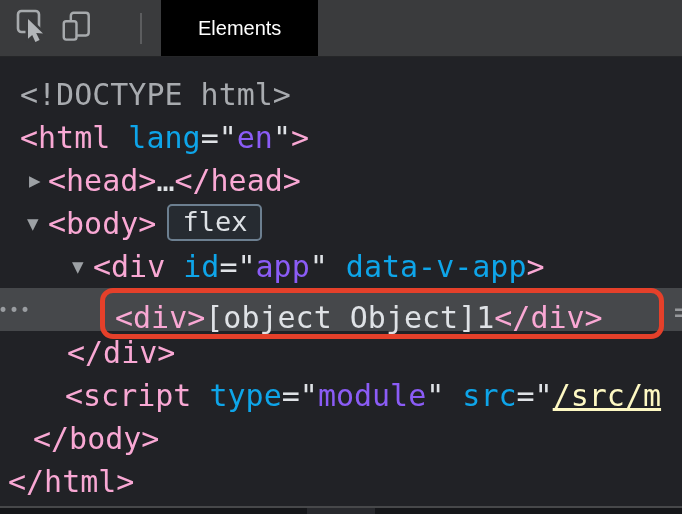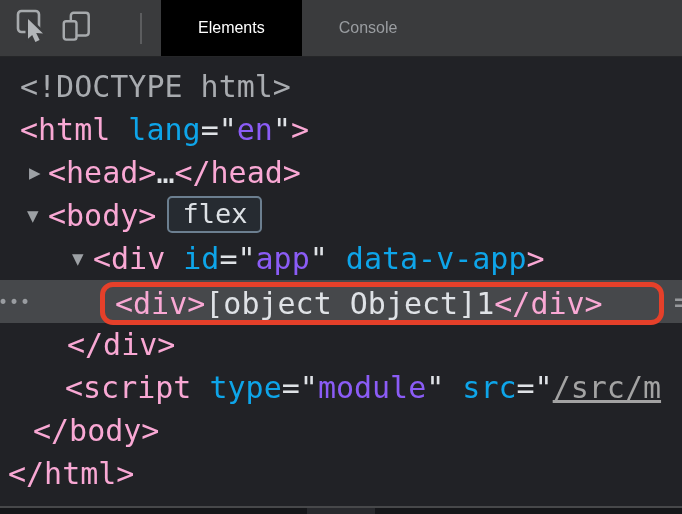"Elements" .tab { font-size: 16px -> 20px }
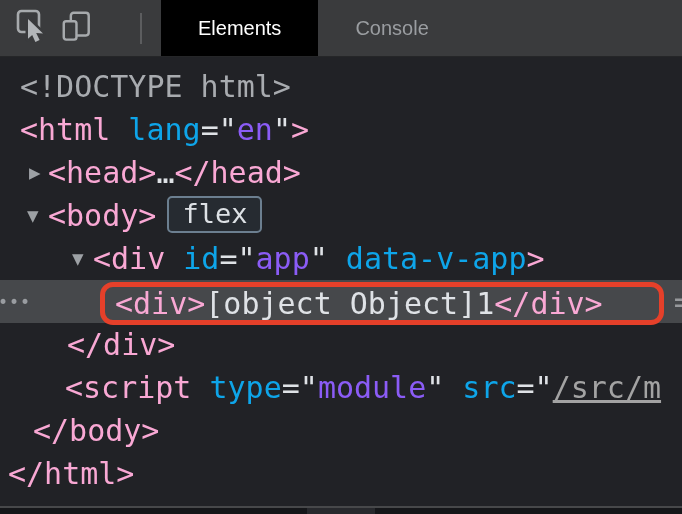"Console" div.tab { html: <div>Console</div> -> none }
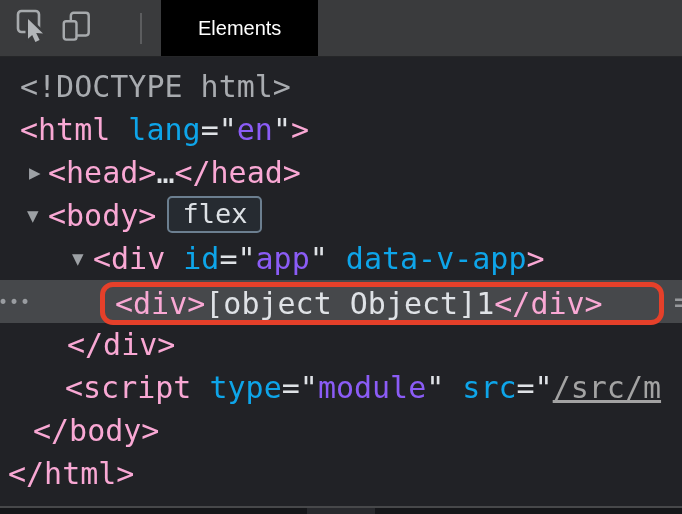"<!DOCTYPE html>" .tree { margin-top: none -> 8px }
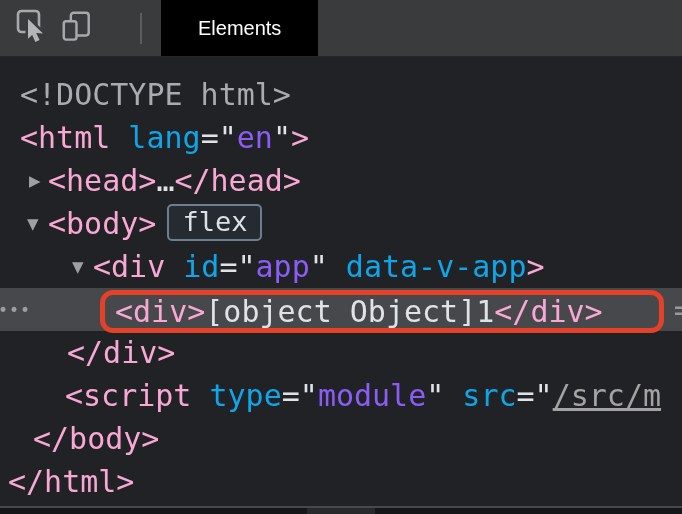"<div>[object Object]1</div>" .codewrap.outlined { padding: 0 56px 0 10px -> 8px 56px 0 10px }
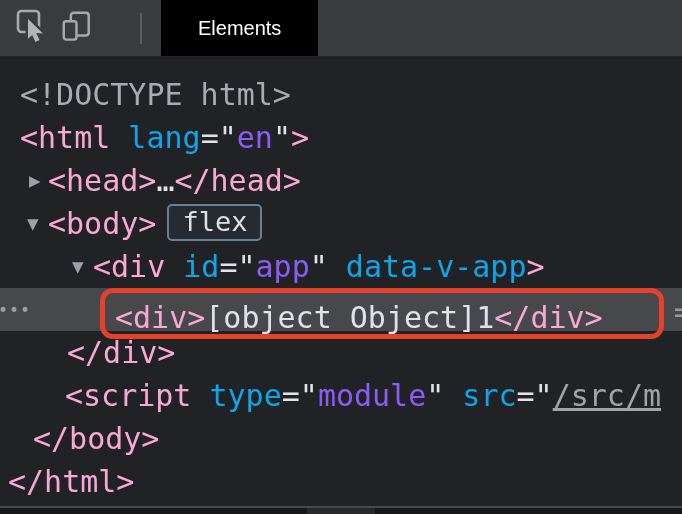"/src/m" .tk-link { color: #a3a3a3 -> #fef9c3 }
